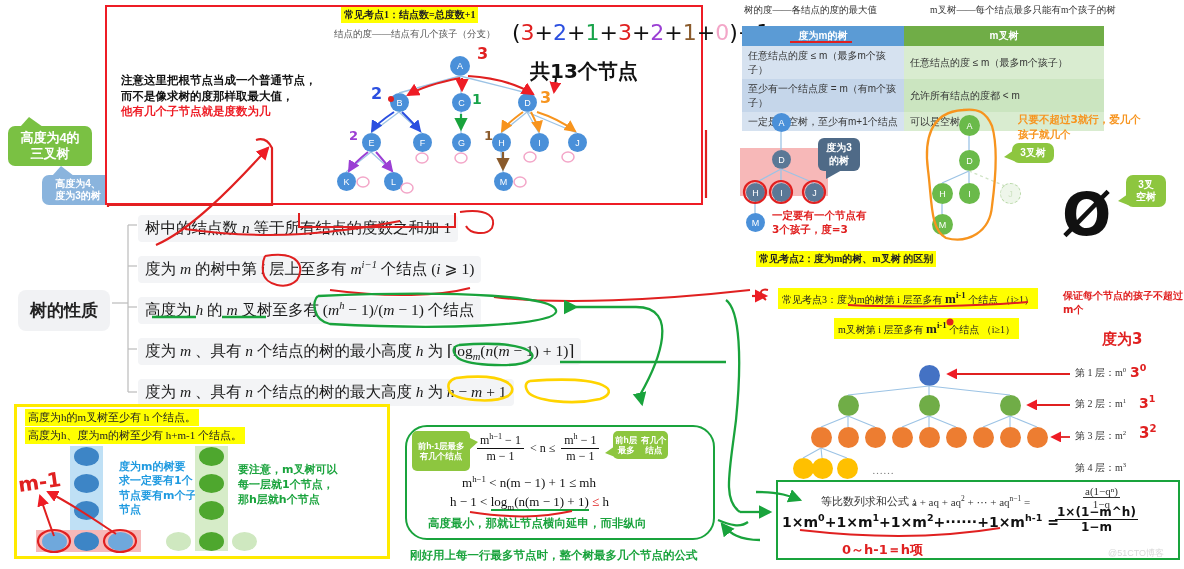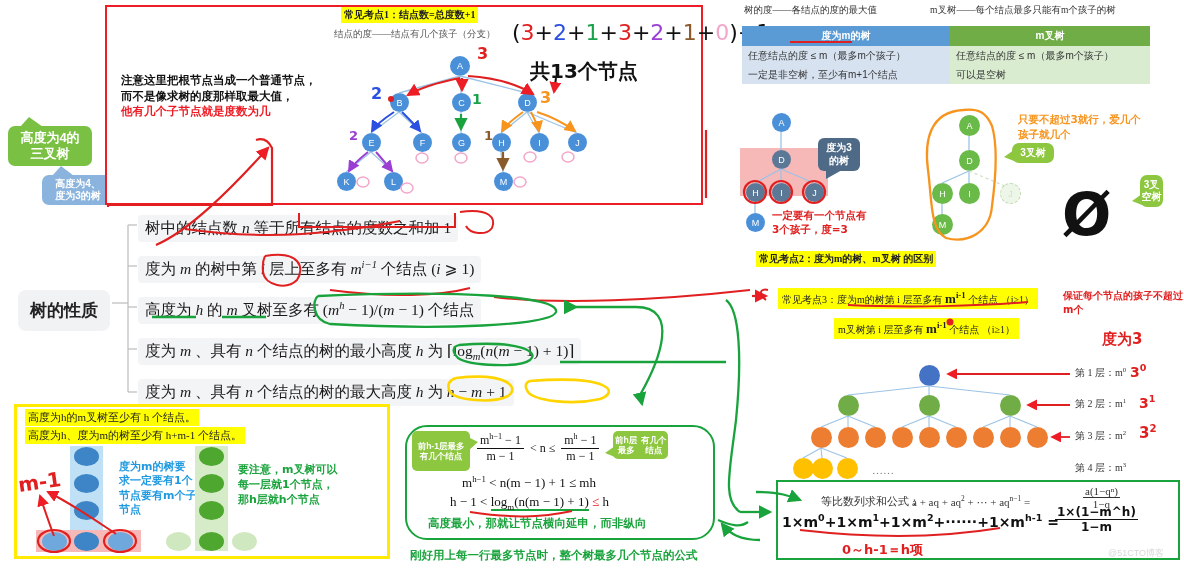"度为m的树" th.th-blue { width: 208px -> 162px }
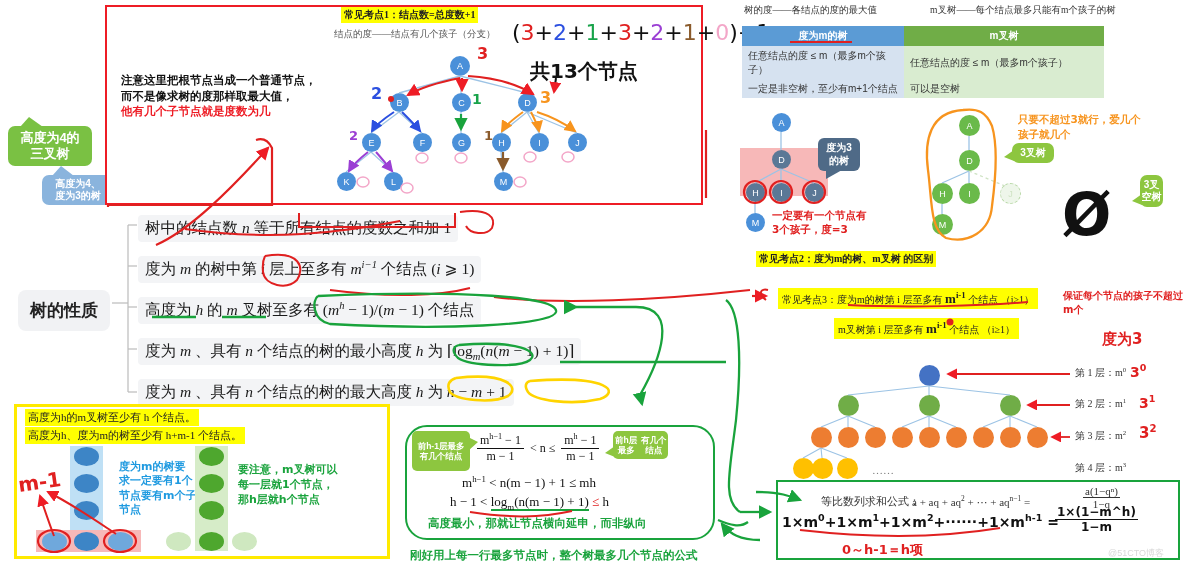"至少有一个结点度 = m（有m个孩子）" tr { html: none -> <tr> <td>至少有一个结点度 = m（有m个孩子）</td> <td>允许所有结点的度都 &lt; m</td> </tr> }
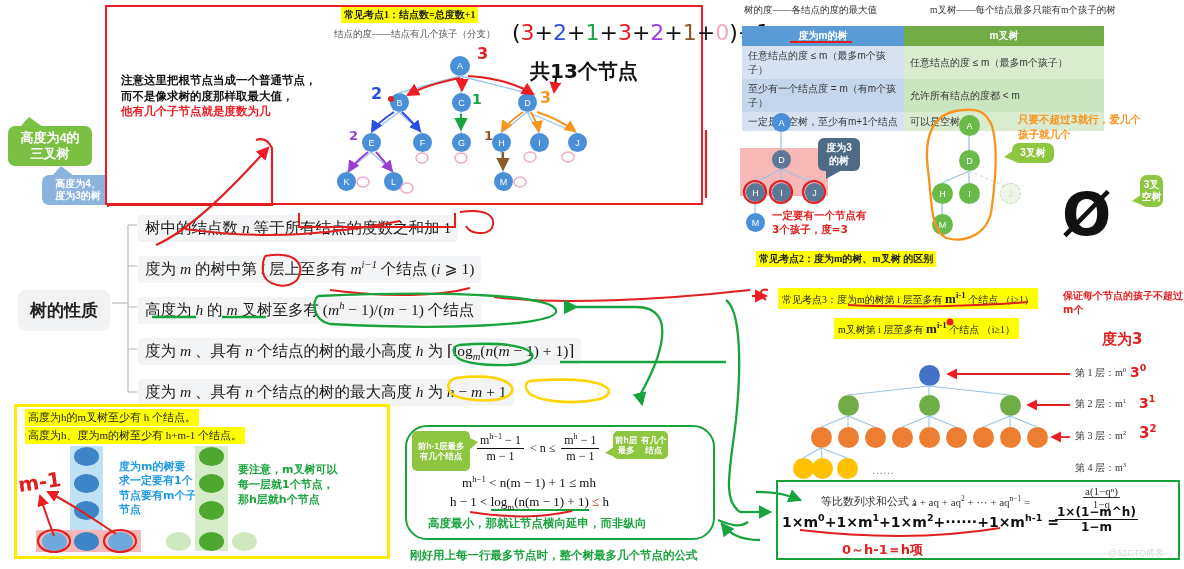"3叉" div.bubble { margin-left: 14px -> none; width: 23px -> 40px }
